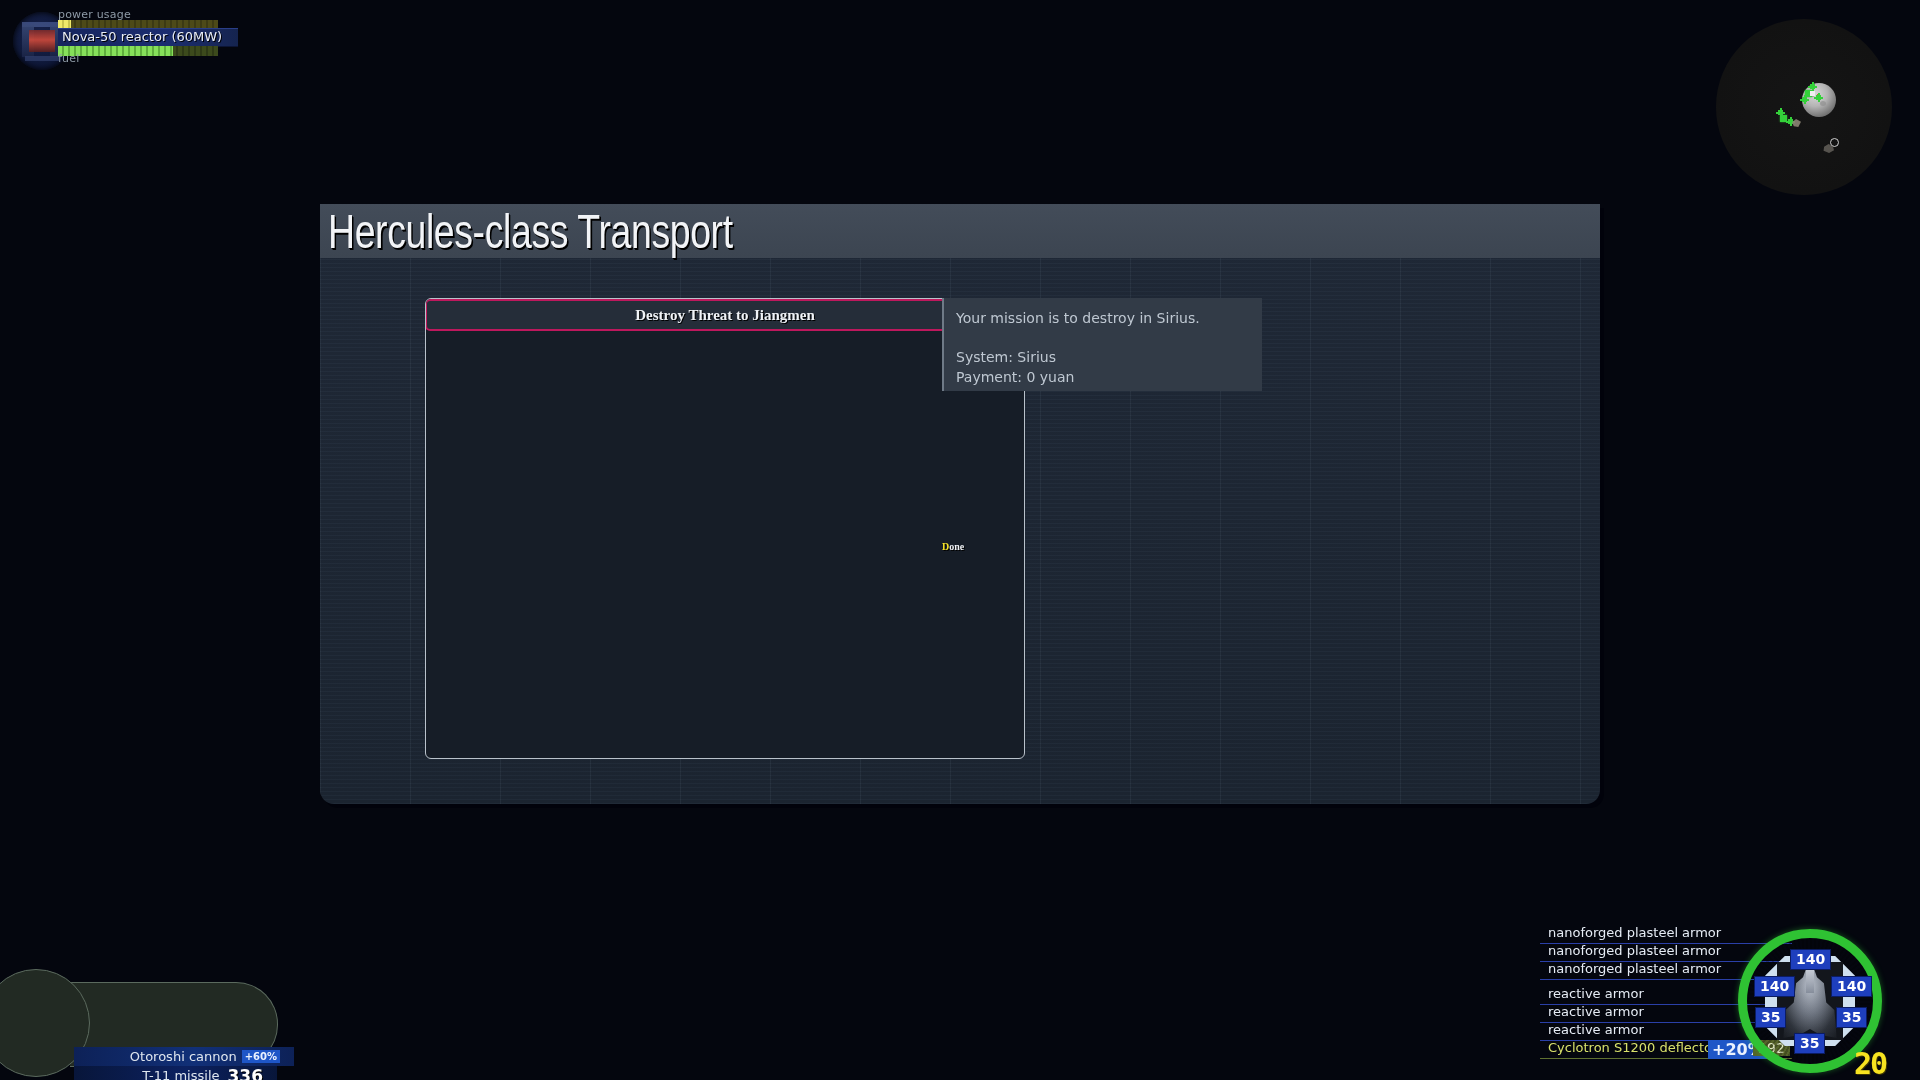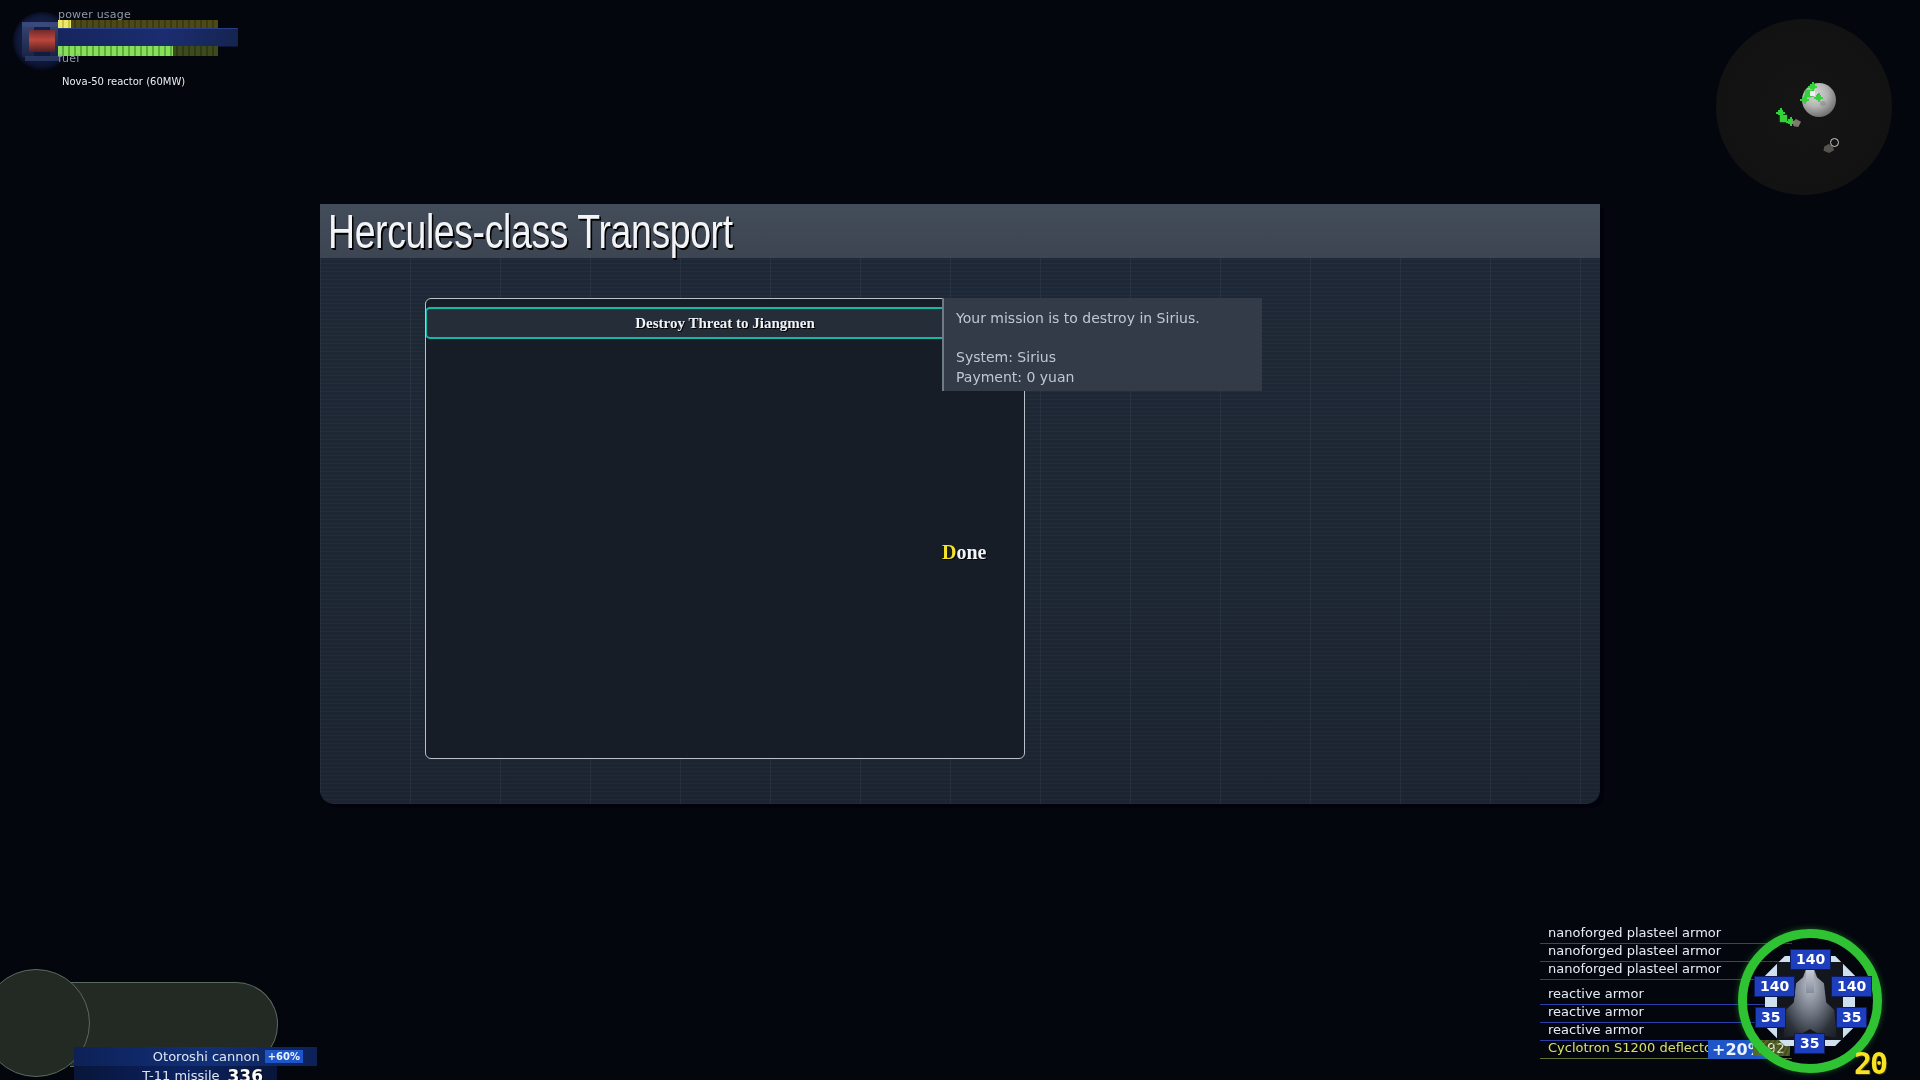"Nova-50 reactor (60MW)" #reactor-name { font-size: 10px -> 13px; margin-top: 47px -> none }
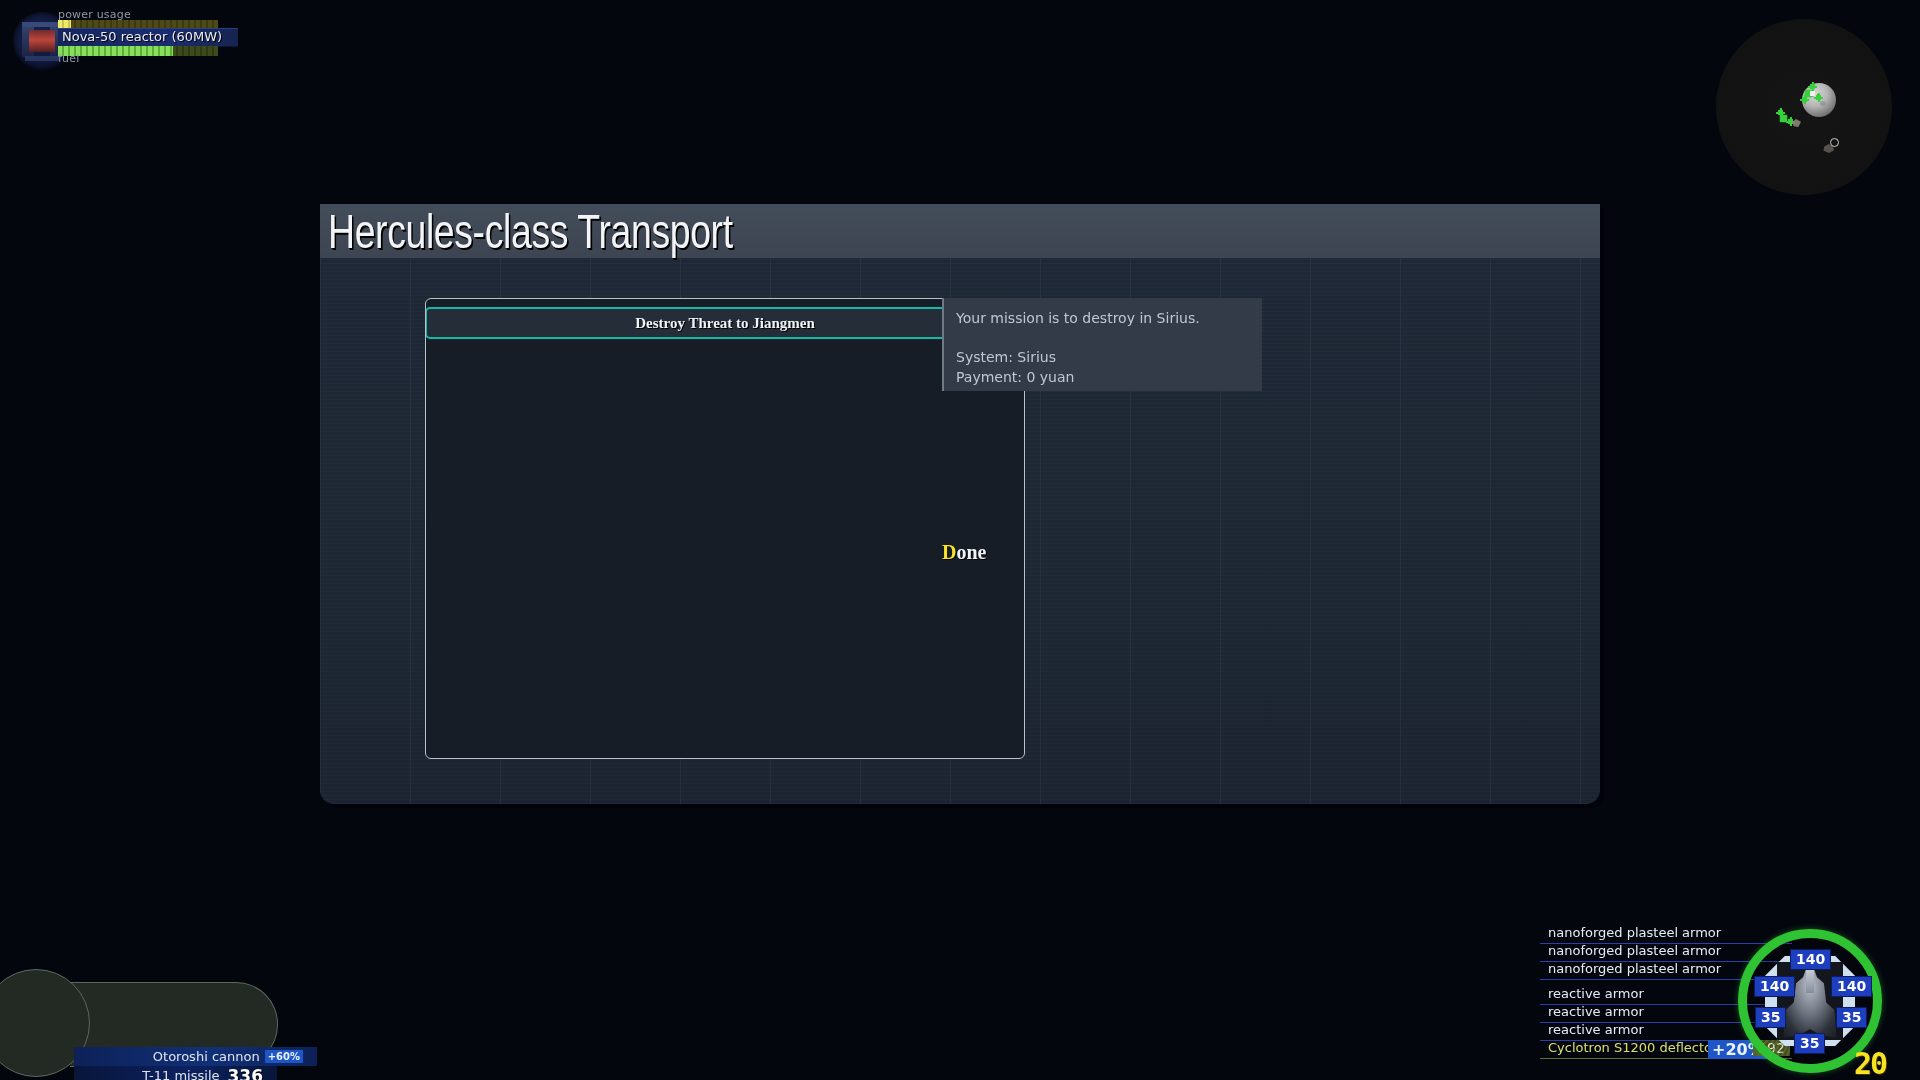"Destroy Threat to Jiangmen" .mission-row.selected { border: 2px solid #14b8a6 -> 2px solid #be185d; margin: 8px -1px -> 0 -1px }
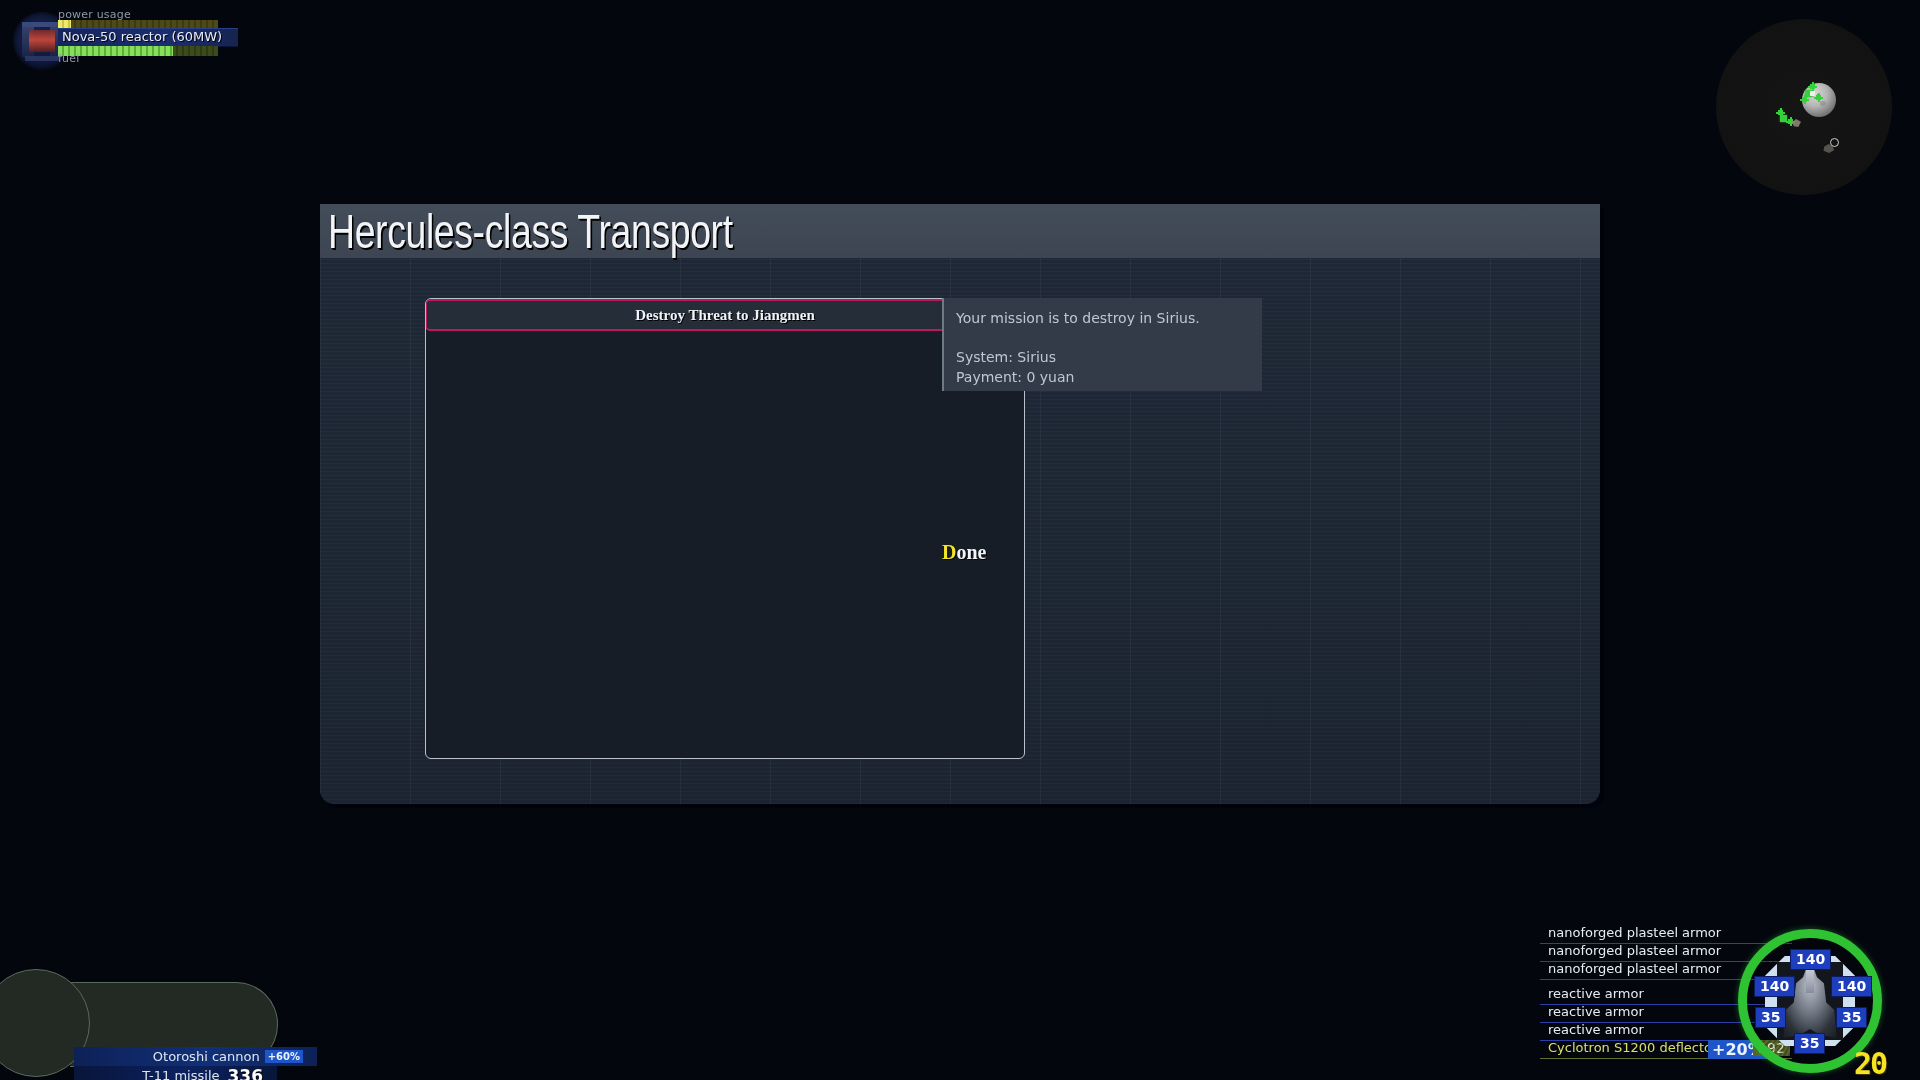"Done" #done-button { font-size: 20px -> 10px }
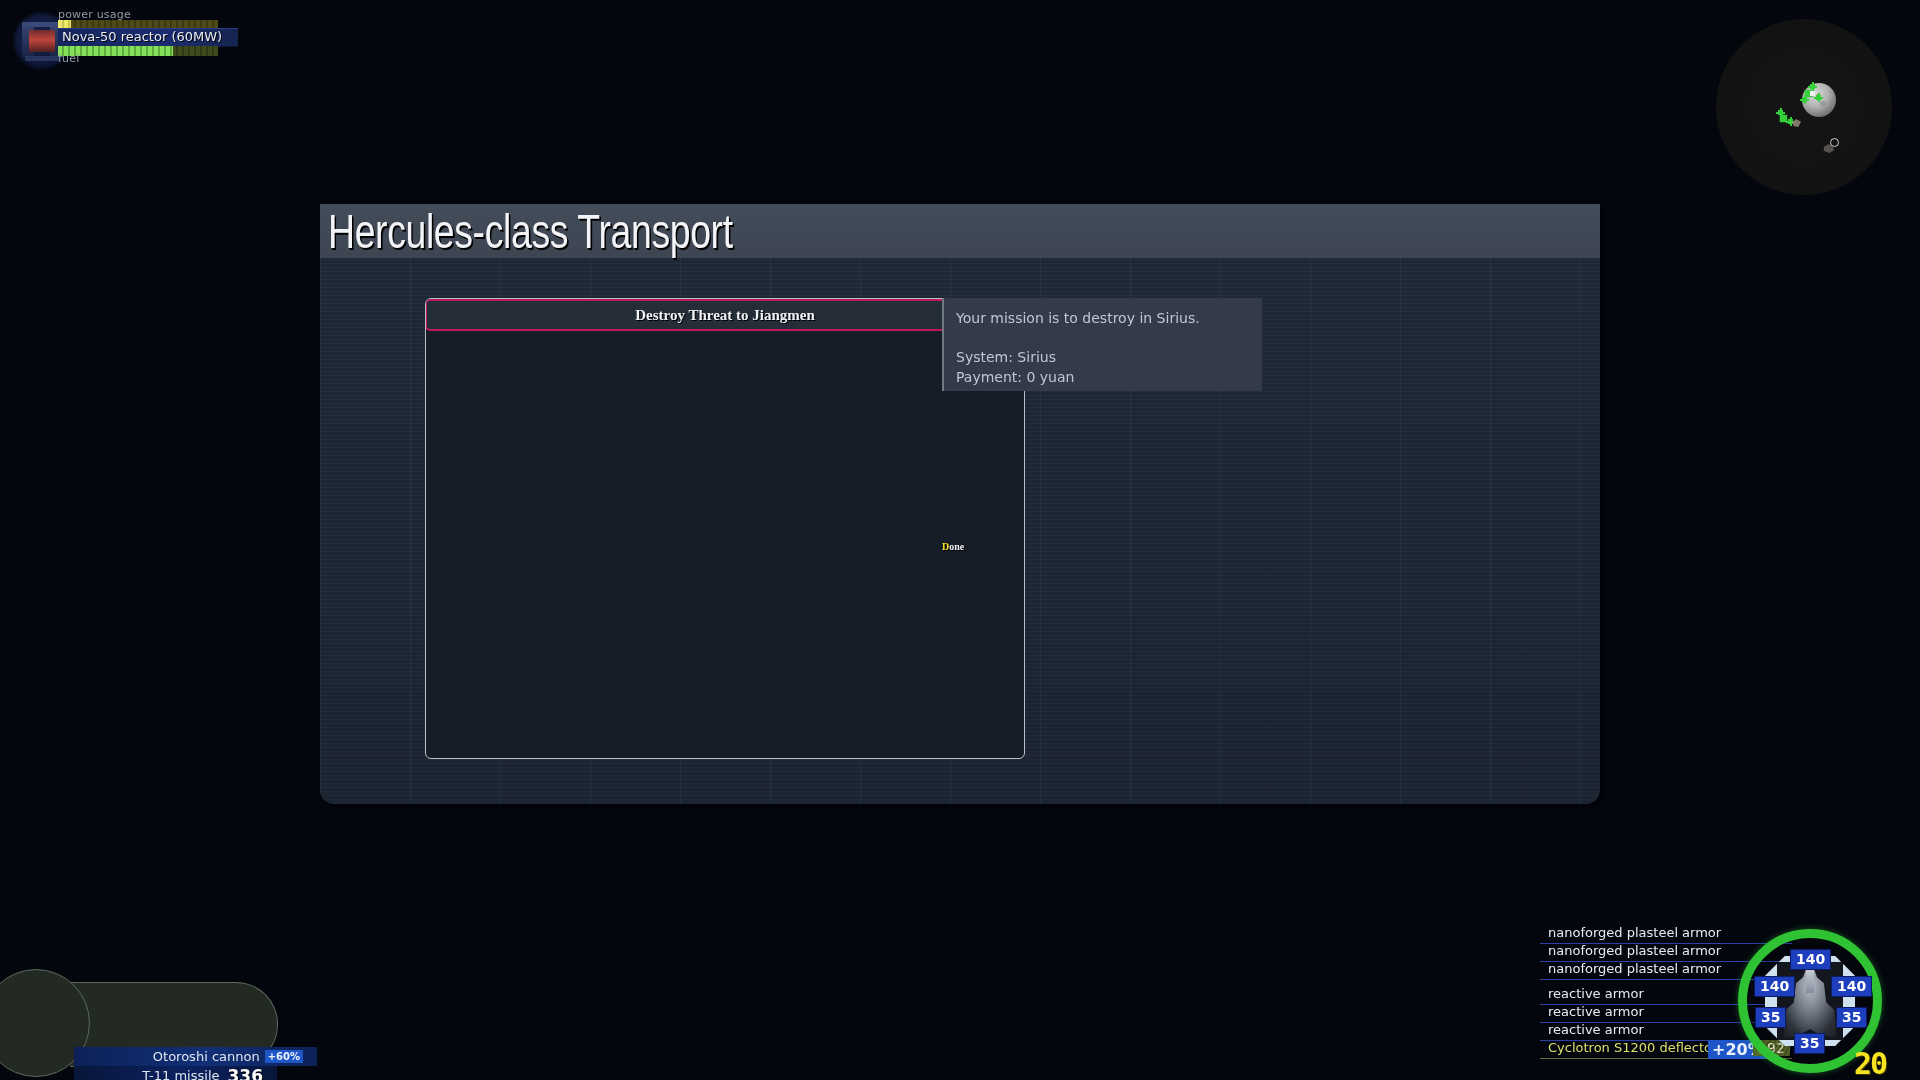"Otoroshi cannon" #weapon-row-1 { width: 243px -> 220px }
